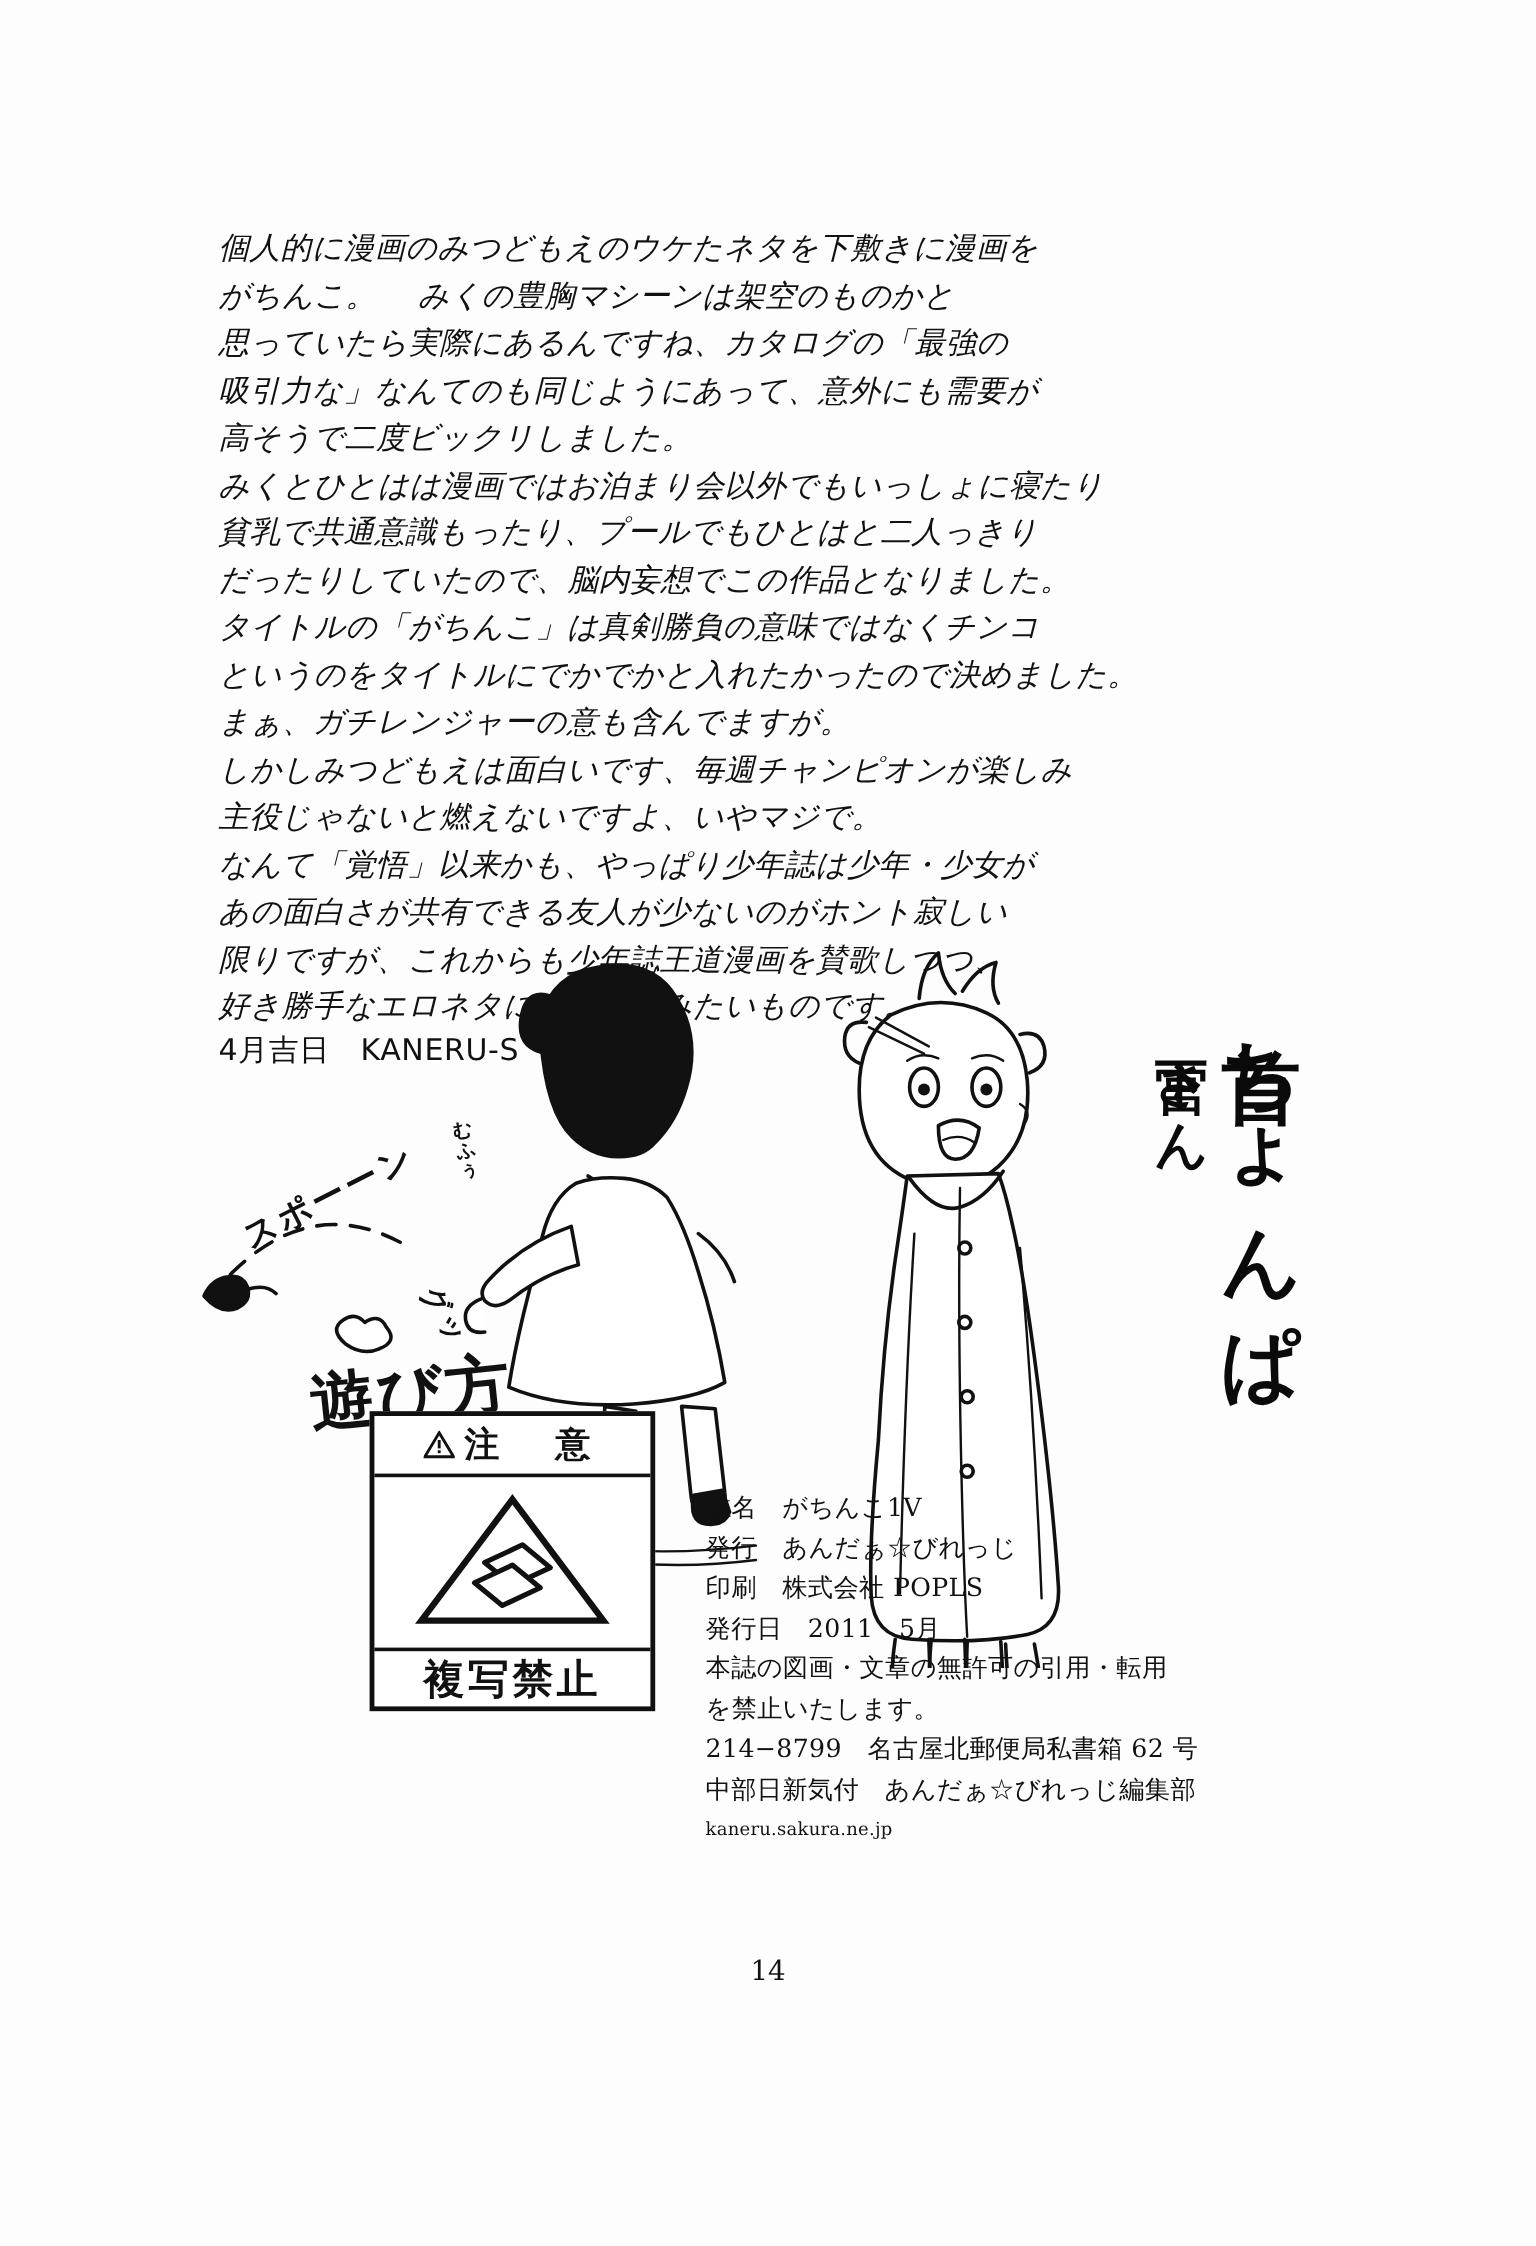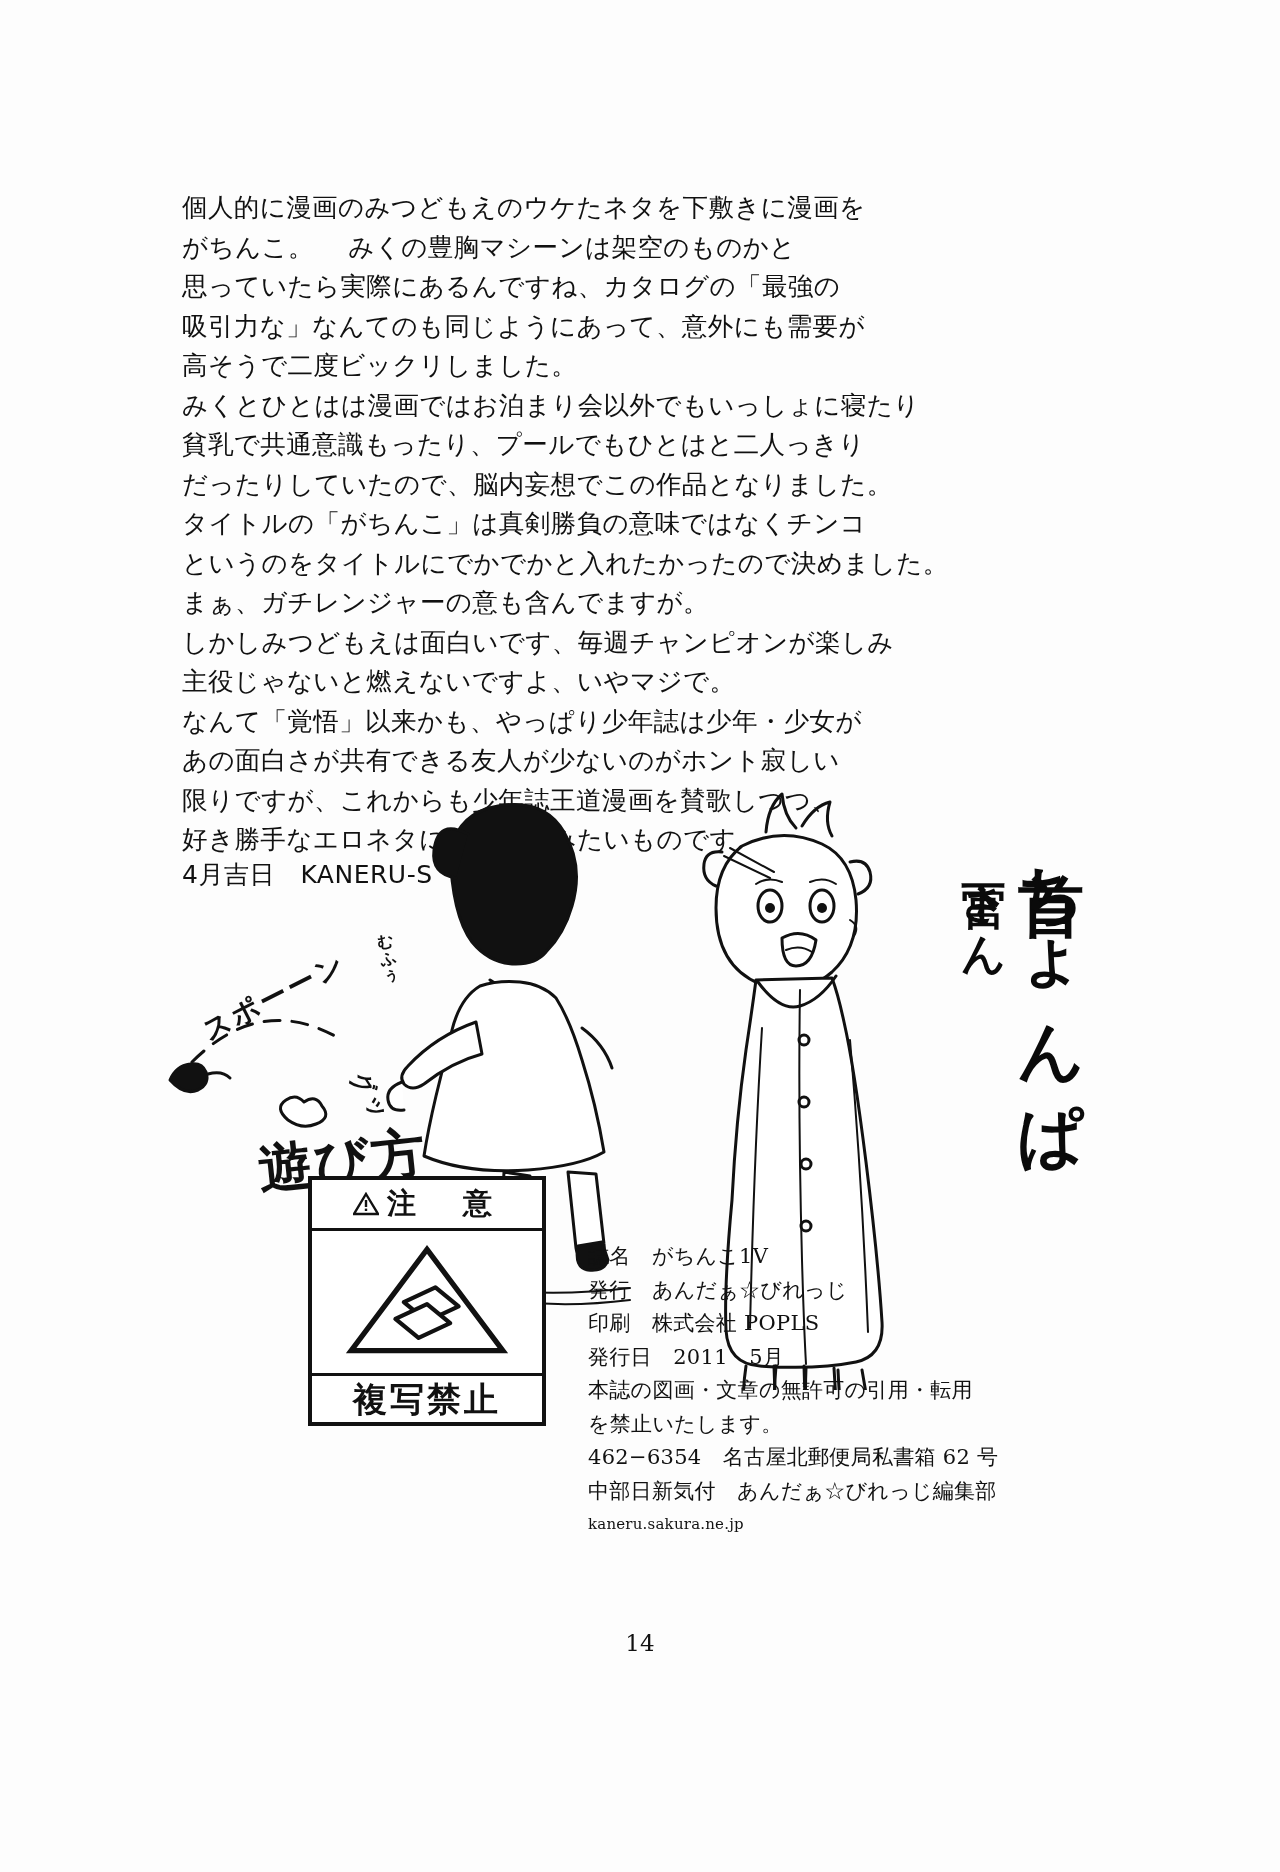"個人的に漫画のみつどもえのウケたネタを下敷きに漫画を" .afterword p { font-style: none -> italic }
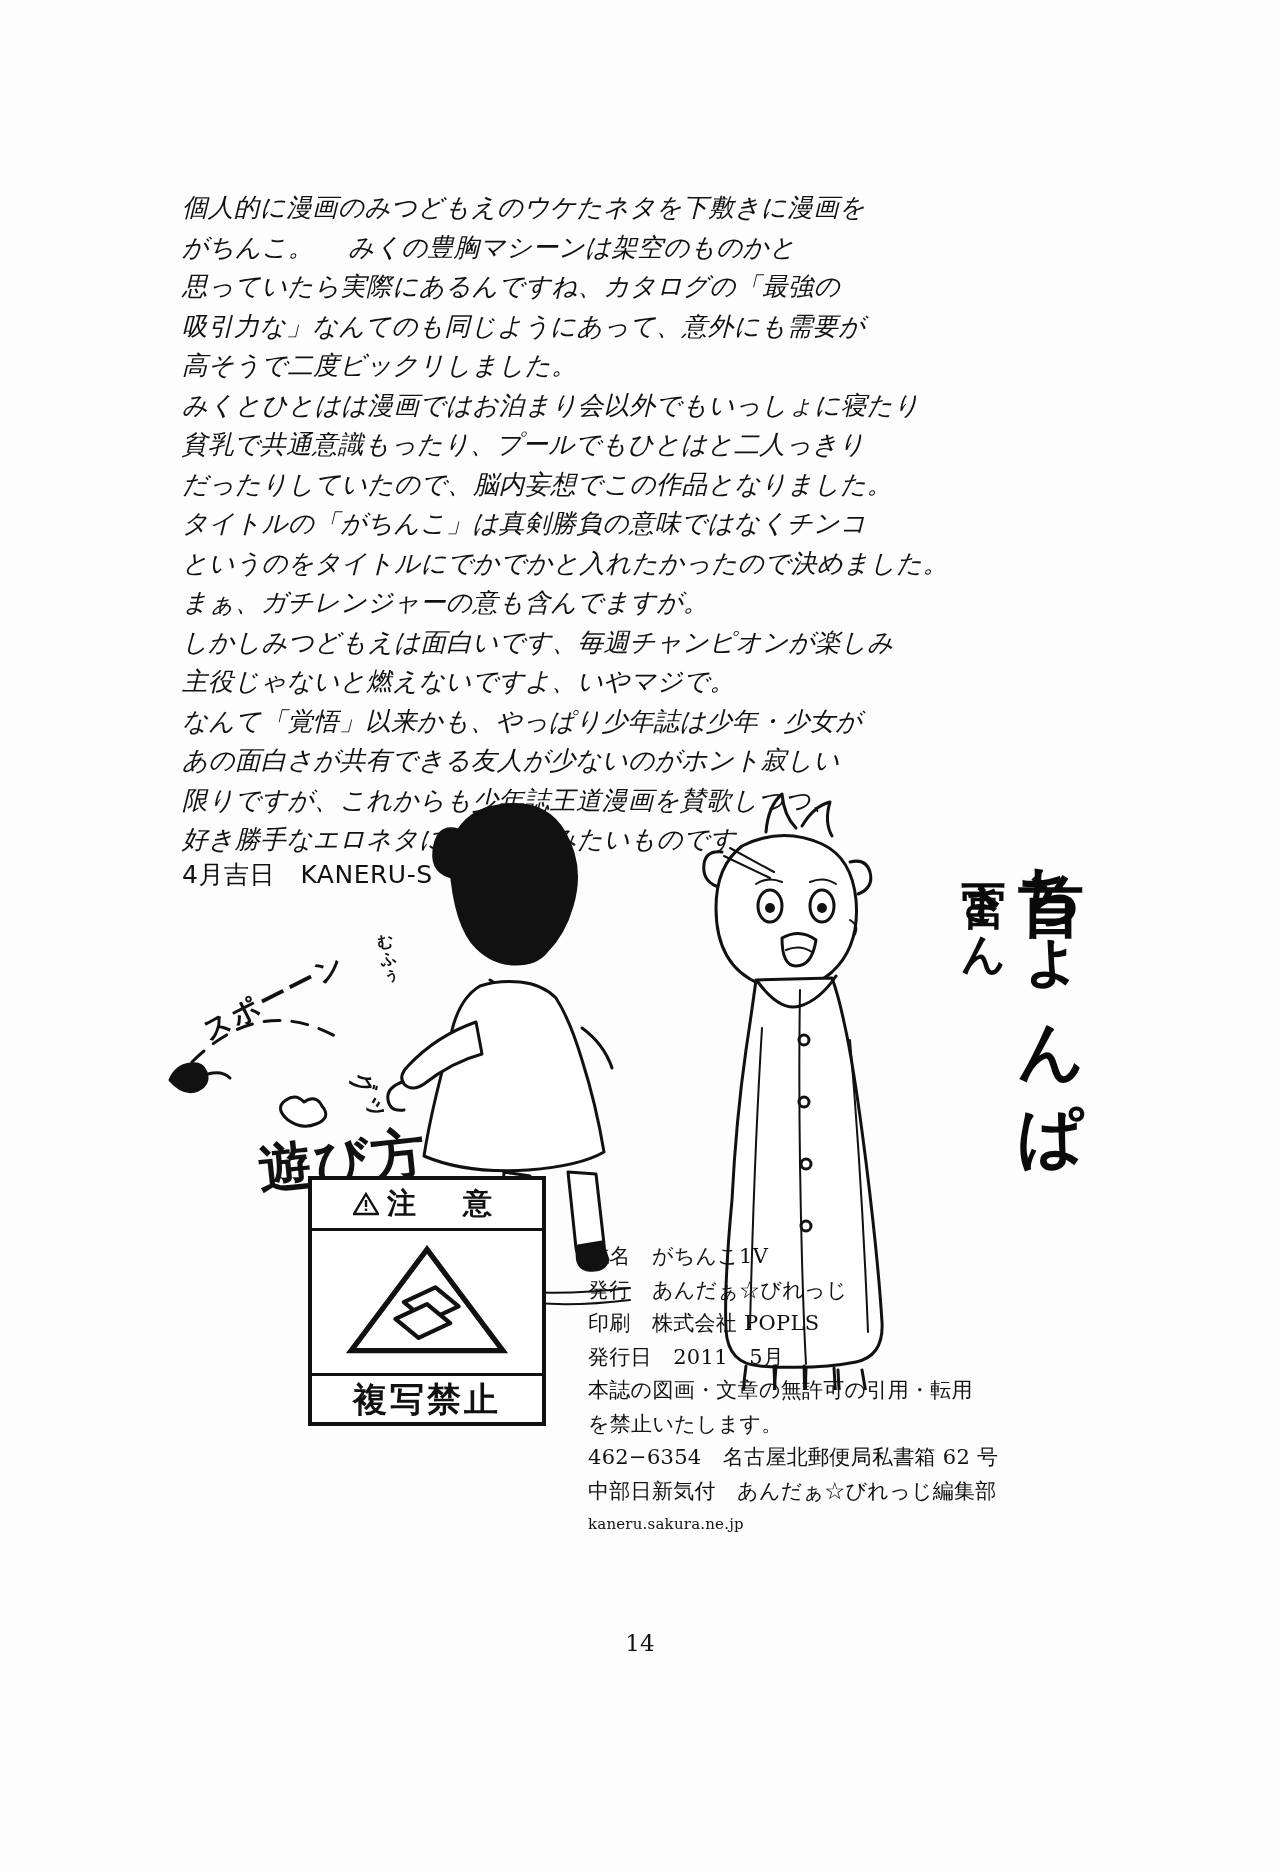"462−6354 名古屋北郵便局私書箱 62 号" div { text: 462−6354 -> 214−8799 }
